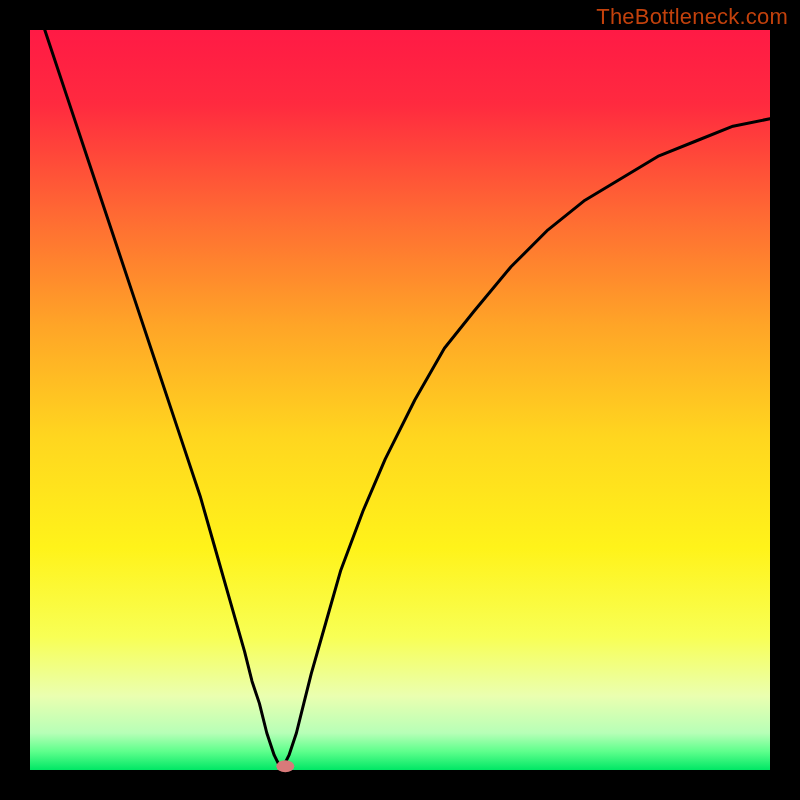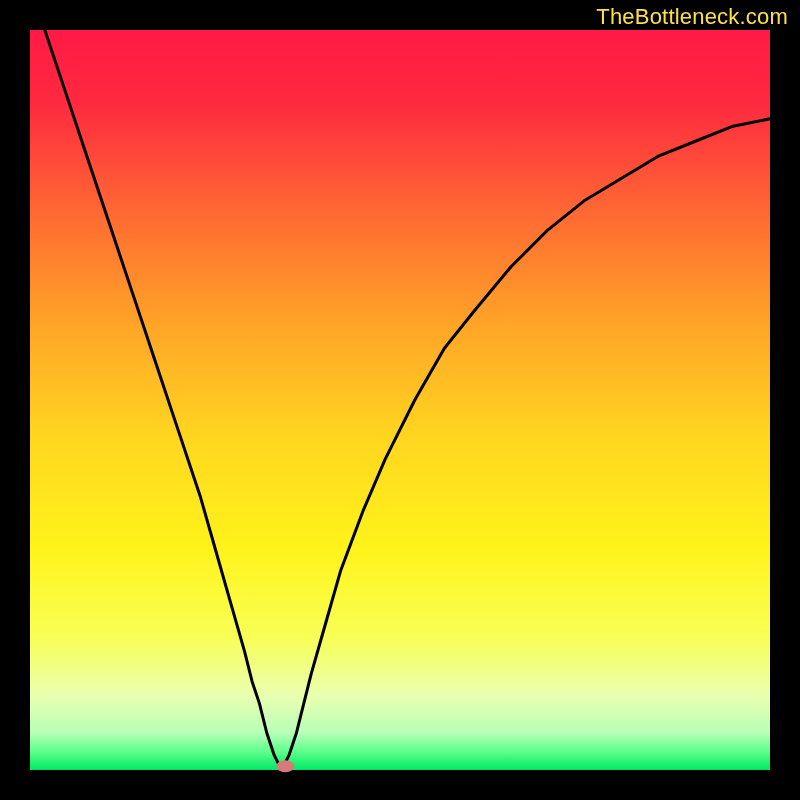"TheBottleneck.com" .watermark { color: #fde047 -> #c2410c }
